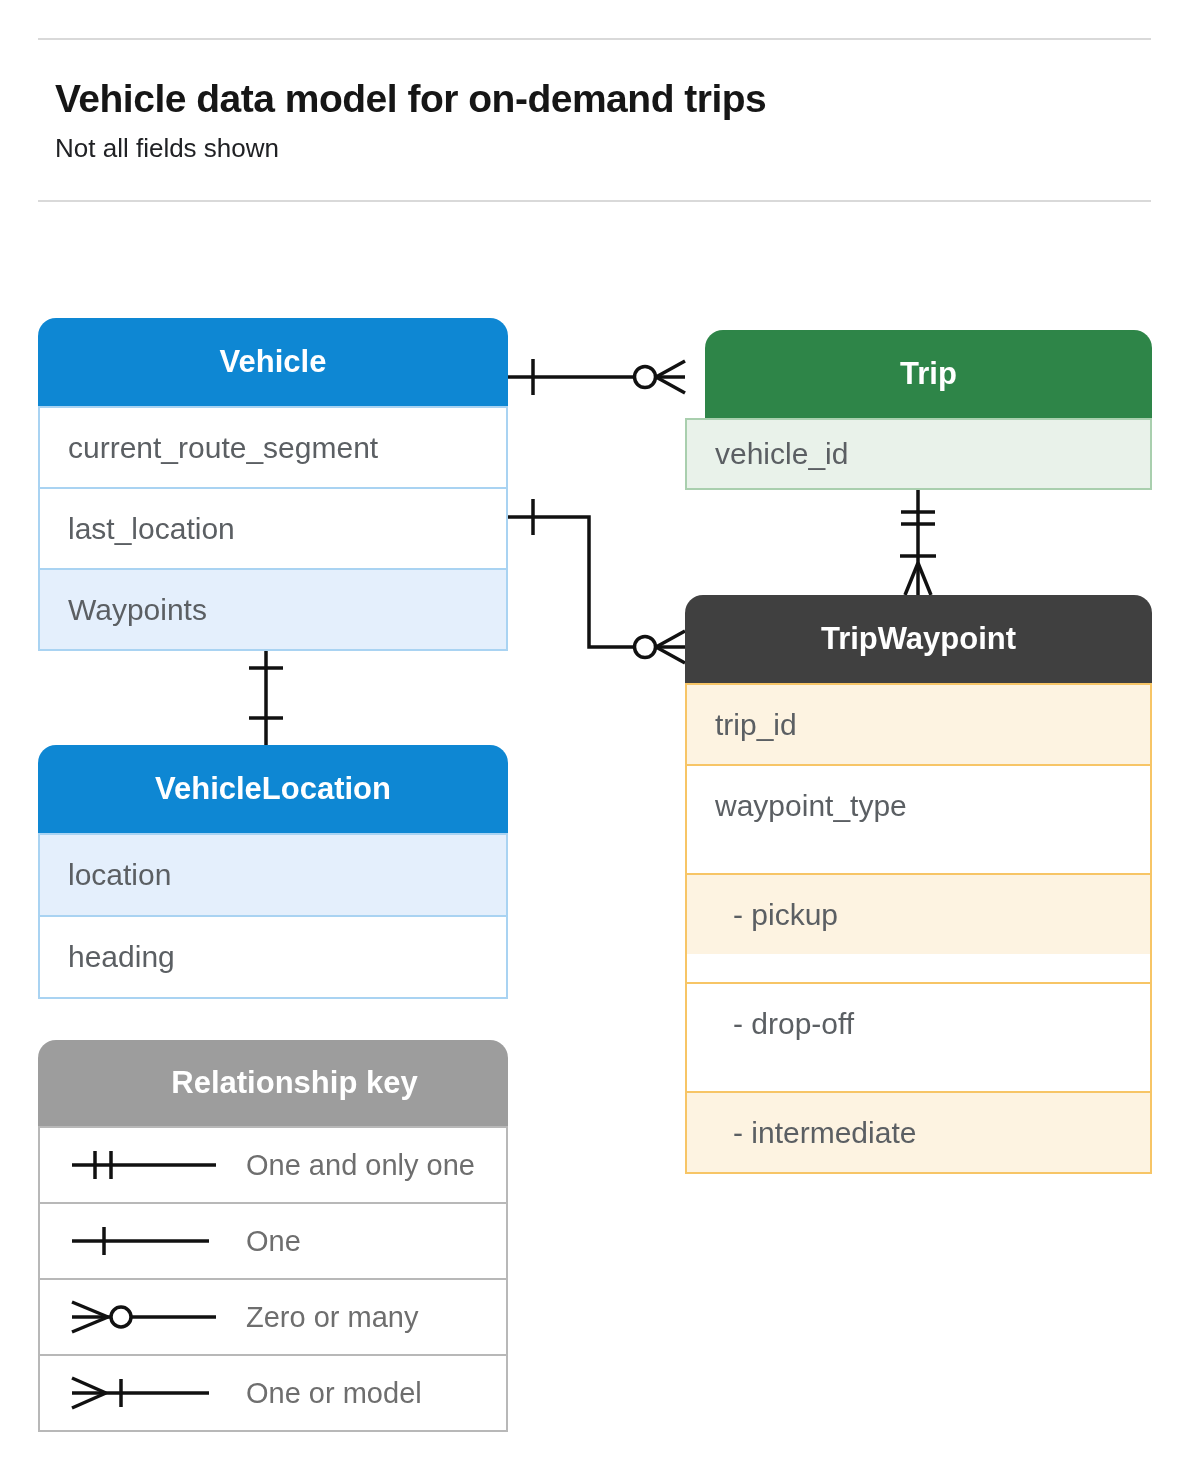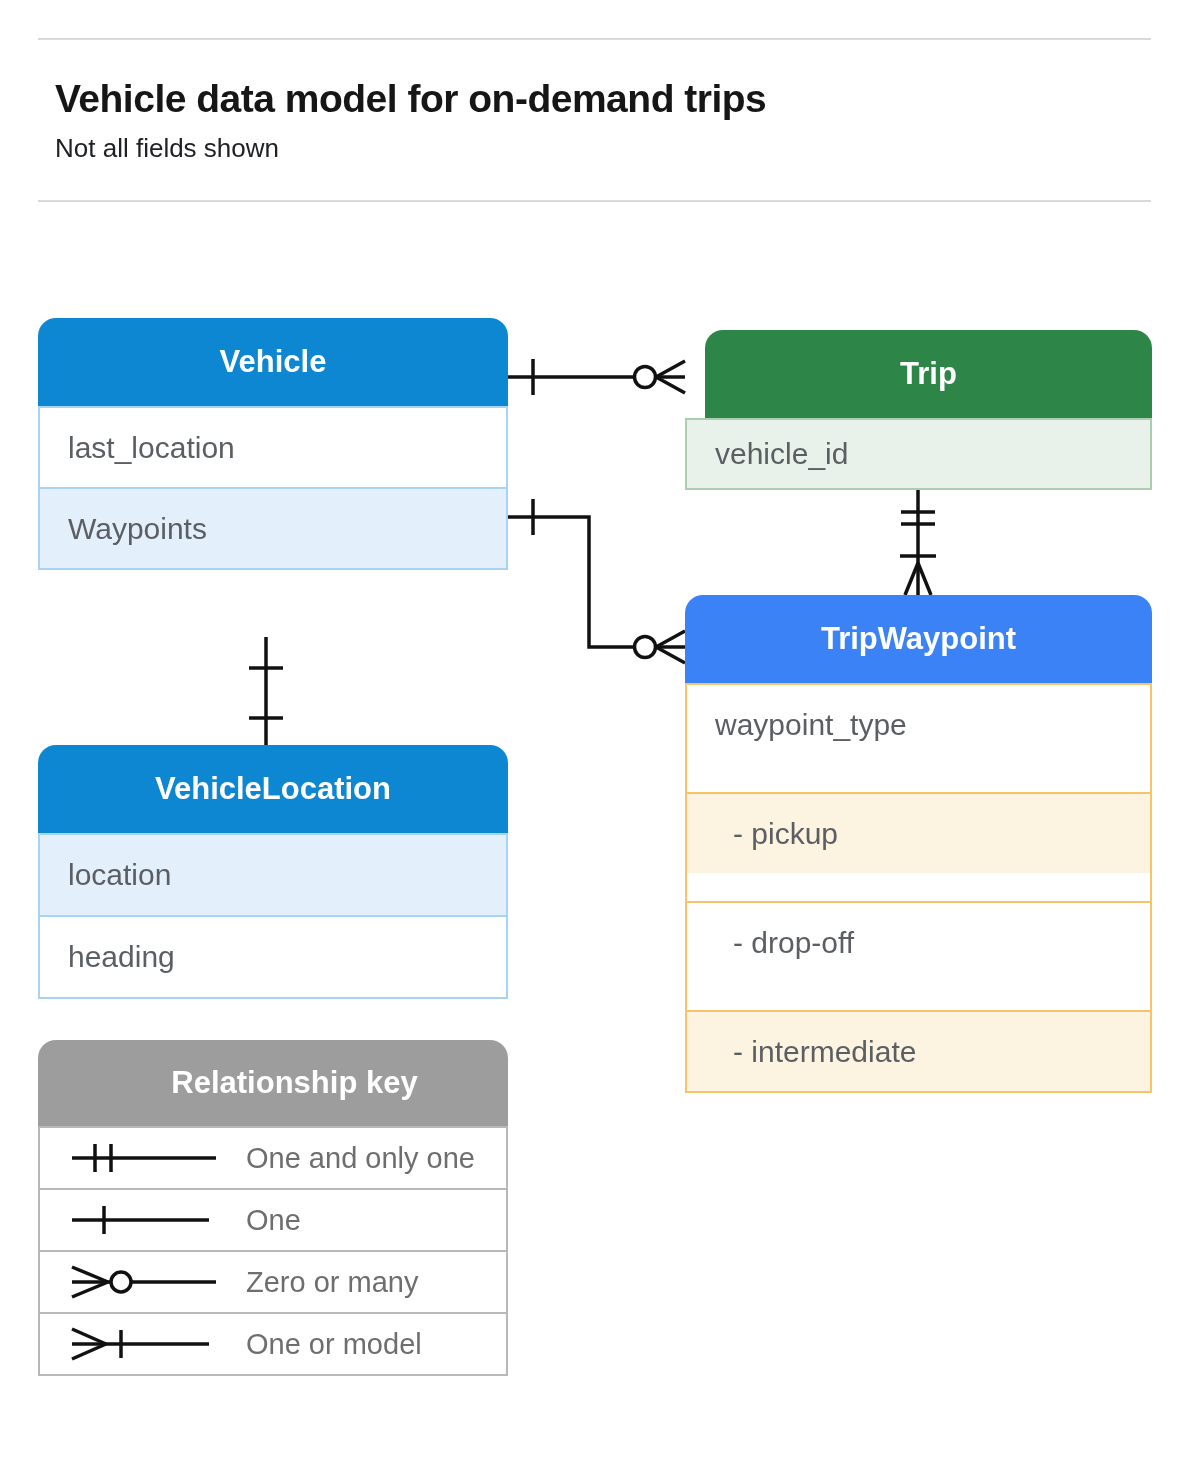"current_route_segment" div.erow { html: none -> <div> <span>current_route_segment</span> </div> }
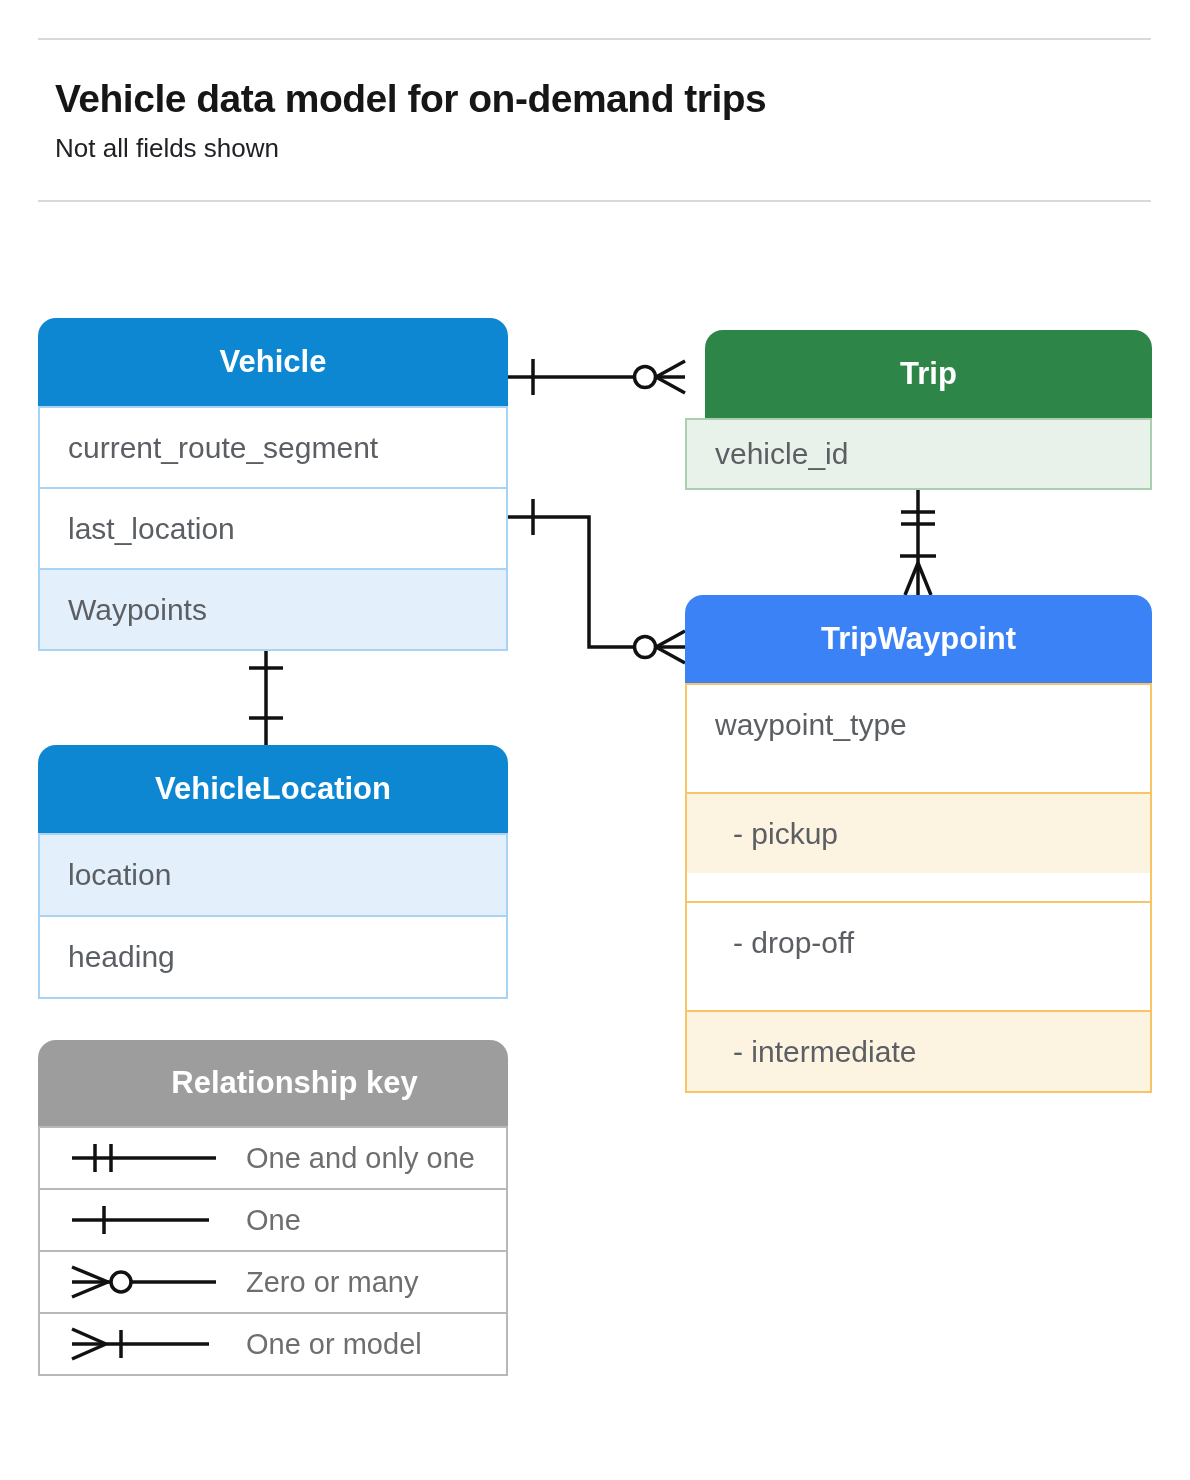"TripWaypoint" .hb-orange { background: #3b82f6 -> #404040 }
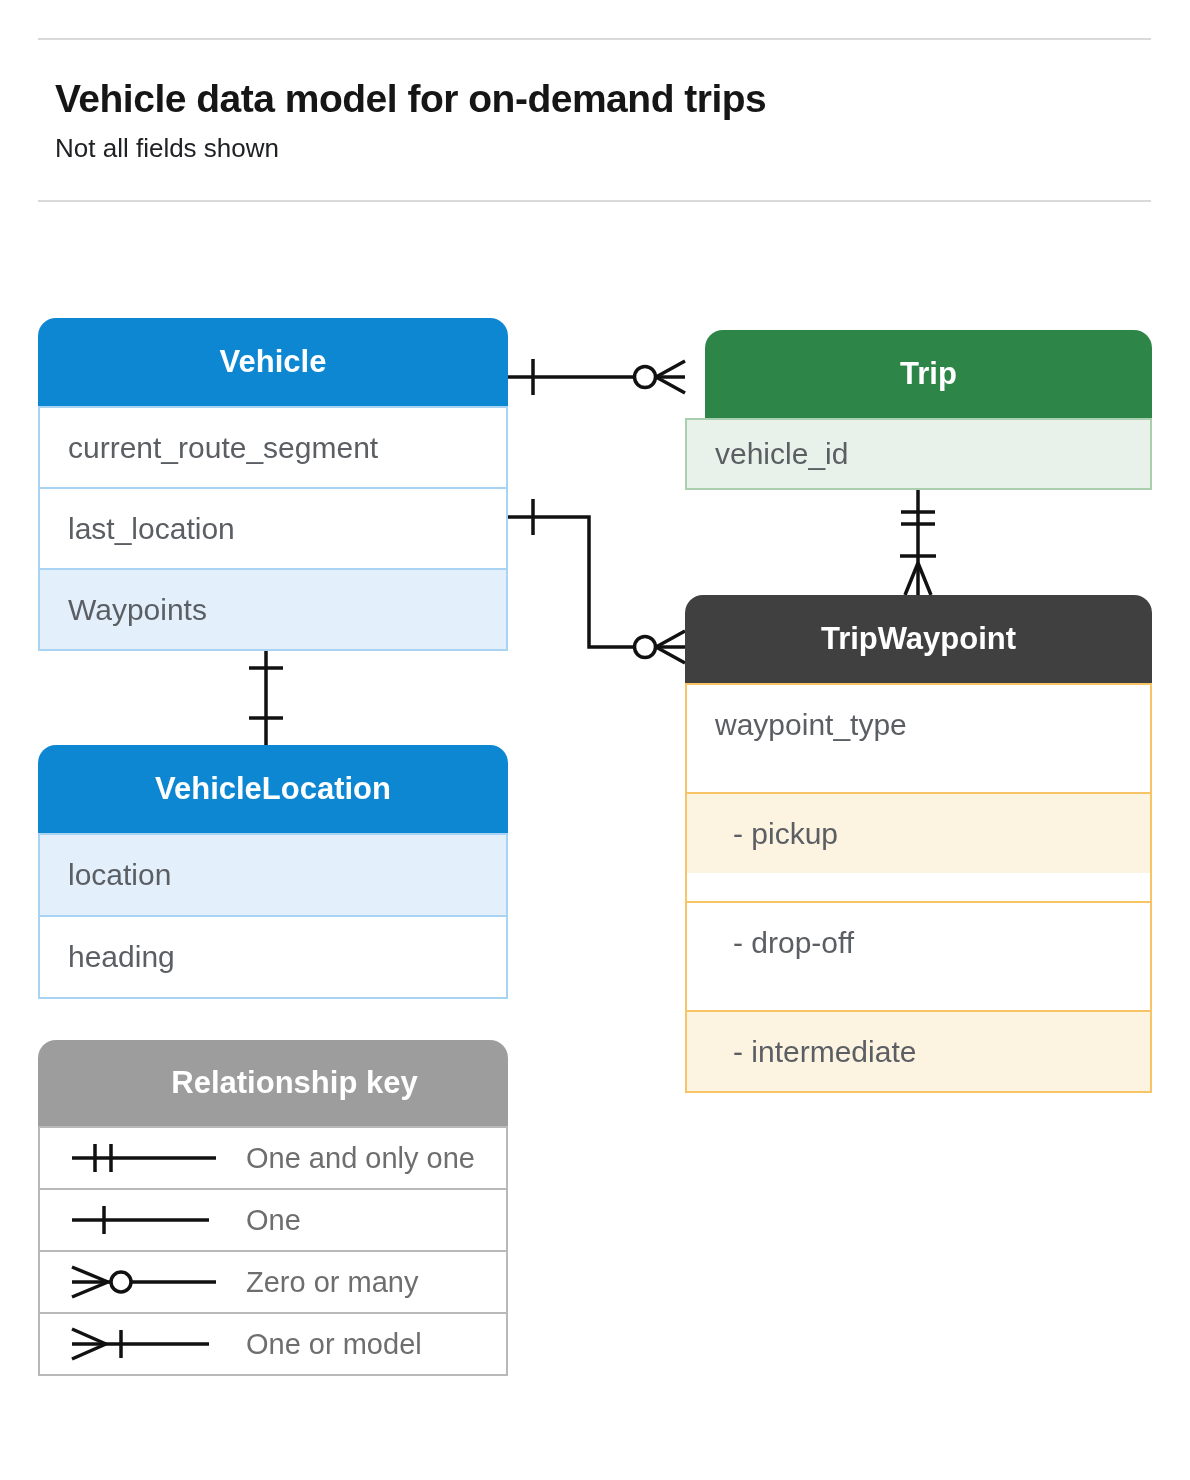"trip_id" div.erow { html: none -> <div> <span>trip_id</span> </div> }
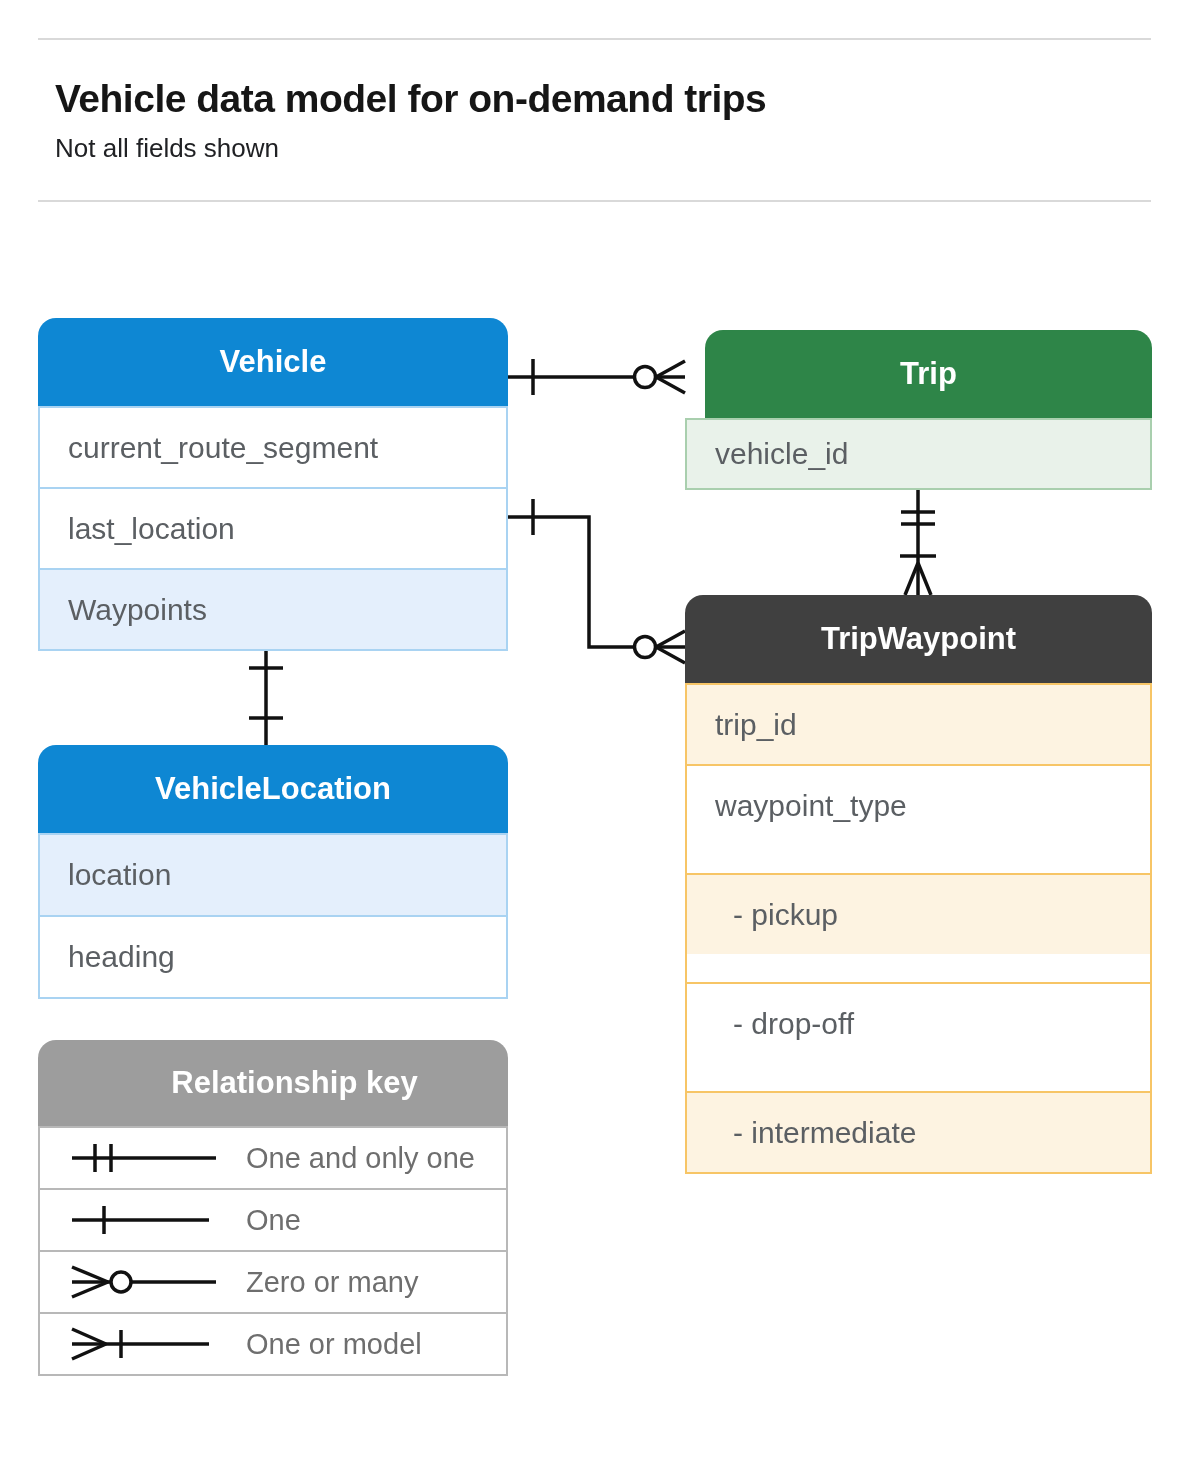"One and only one" .legend-row { height: 60px -> 74px }
